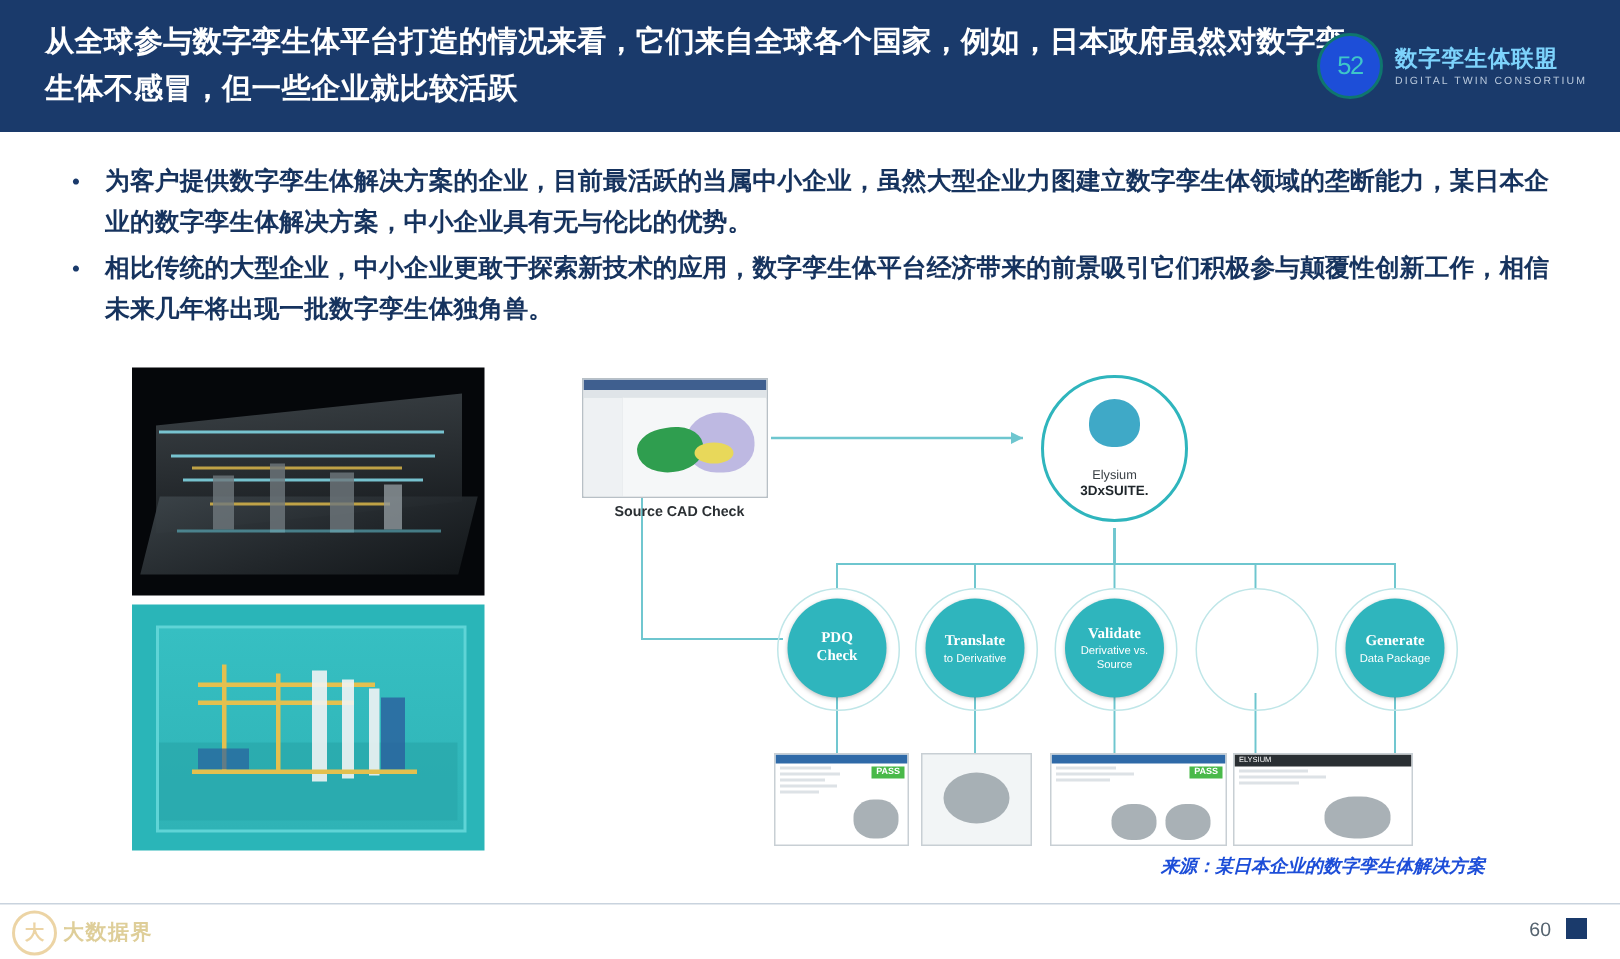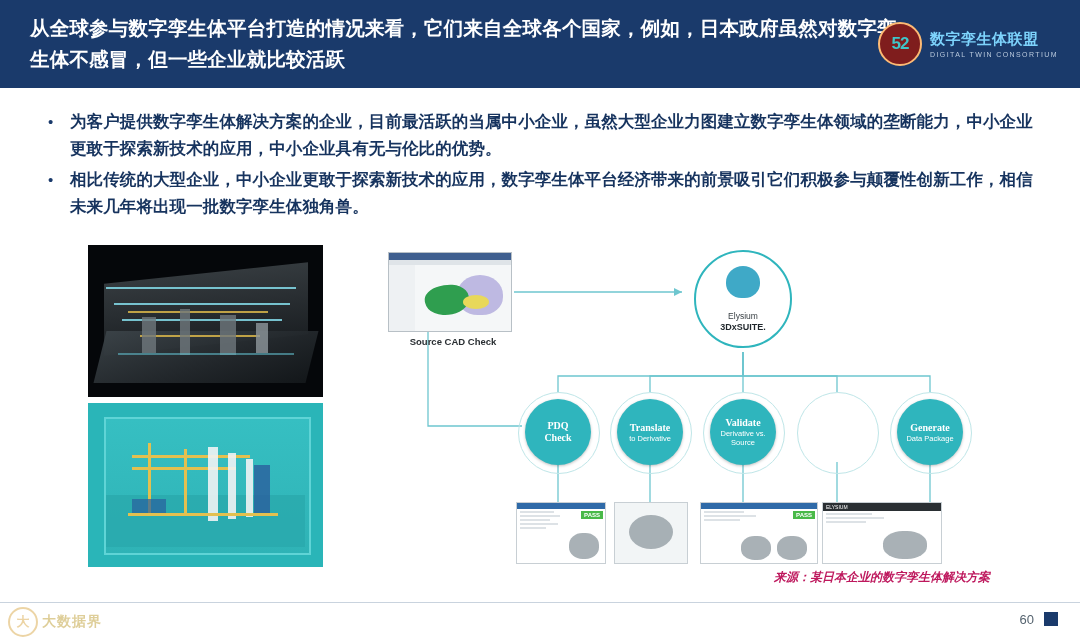"52" .logo-mark { background: #7f1d1d -> #1d4ed8; border: 2px solid #fdba74 -> 2px solid #0f766e; font-weight: bold -> normal }
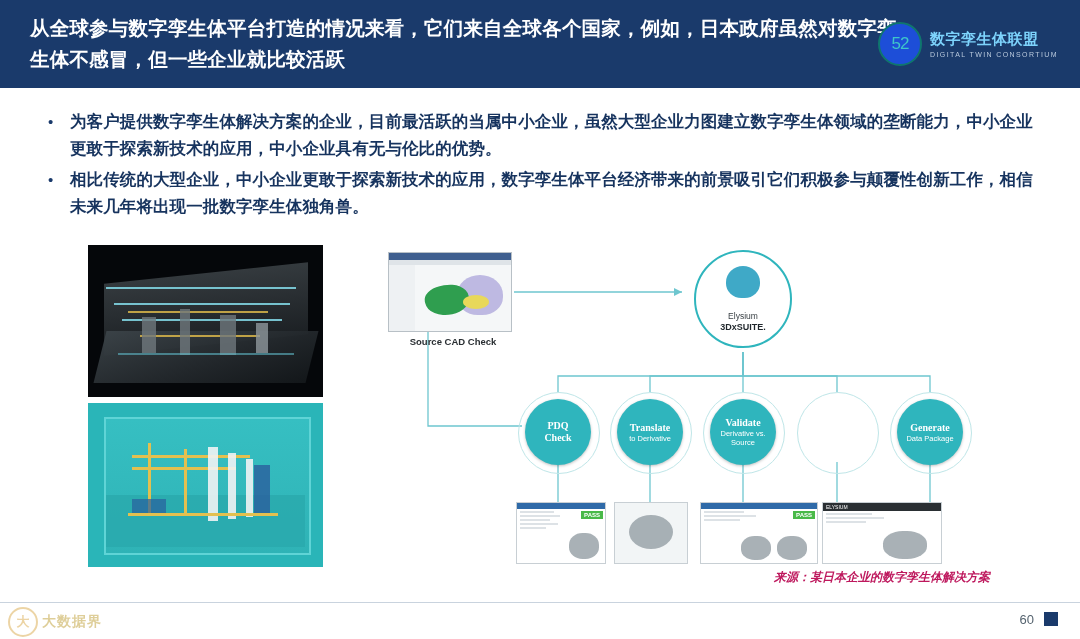"为客户提供数字孪生体解决方案的企业，目前最活跃的当属中小企业，虽然大型企业力图建" div.bullet-text { text: 中小企业更敢于探索新技术的应用 -> 某日本企业的数字孪生体解决方案 }
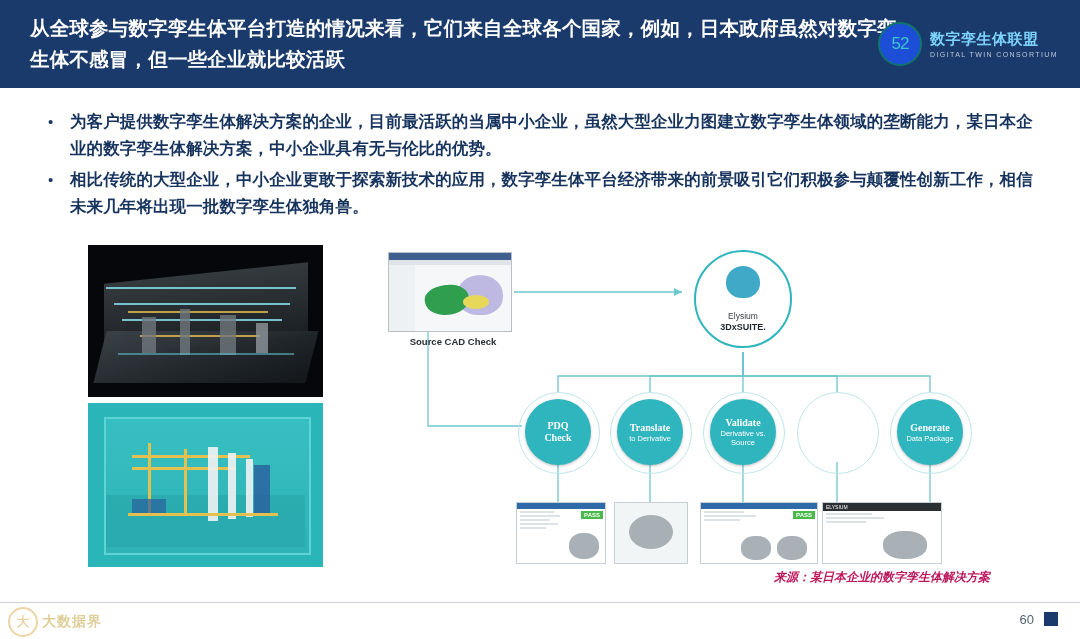"来源：某日本企业的数字孪生体解决方案" .source-note { color: #be185d -> #1d4ed8 }
